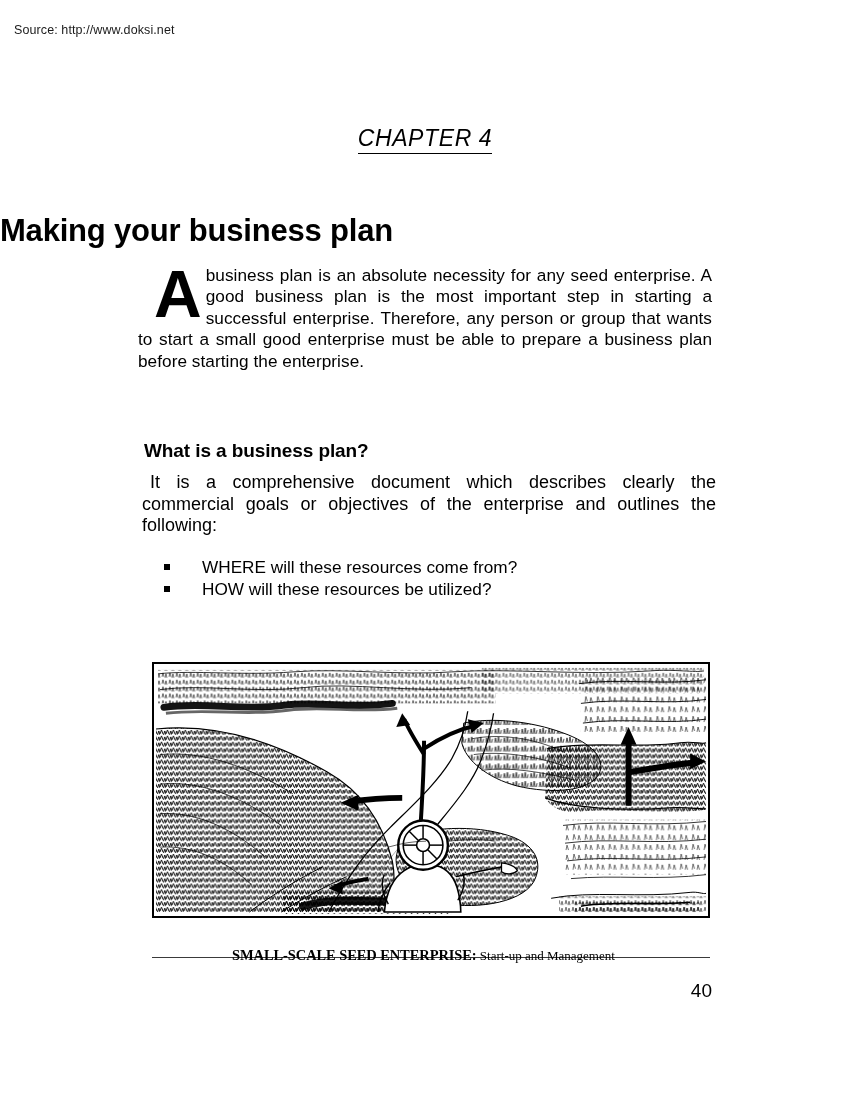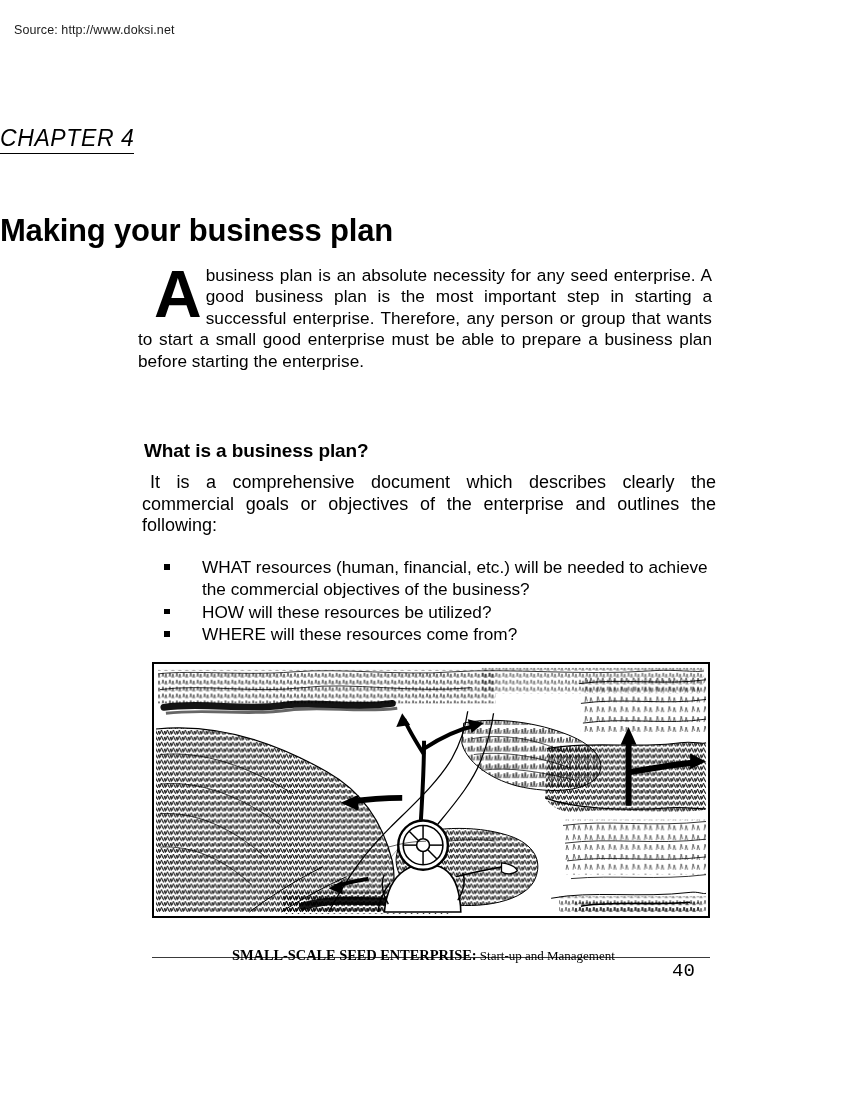"CHAPTER 4" .chapter-label { text-align: none -> center }
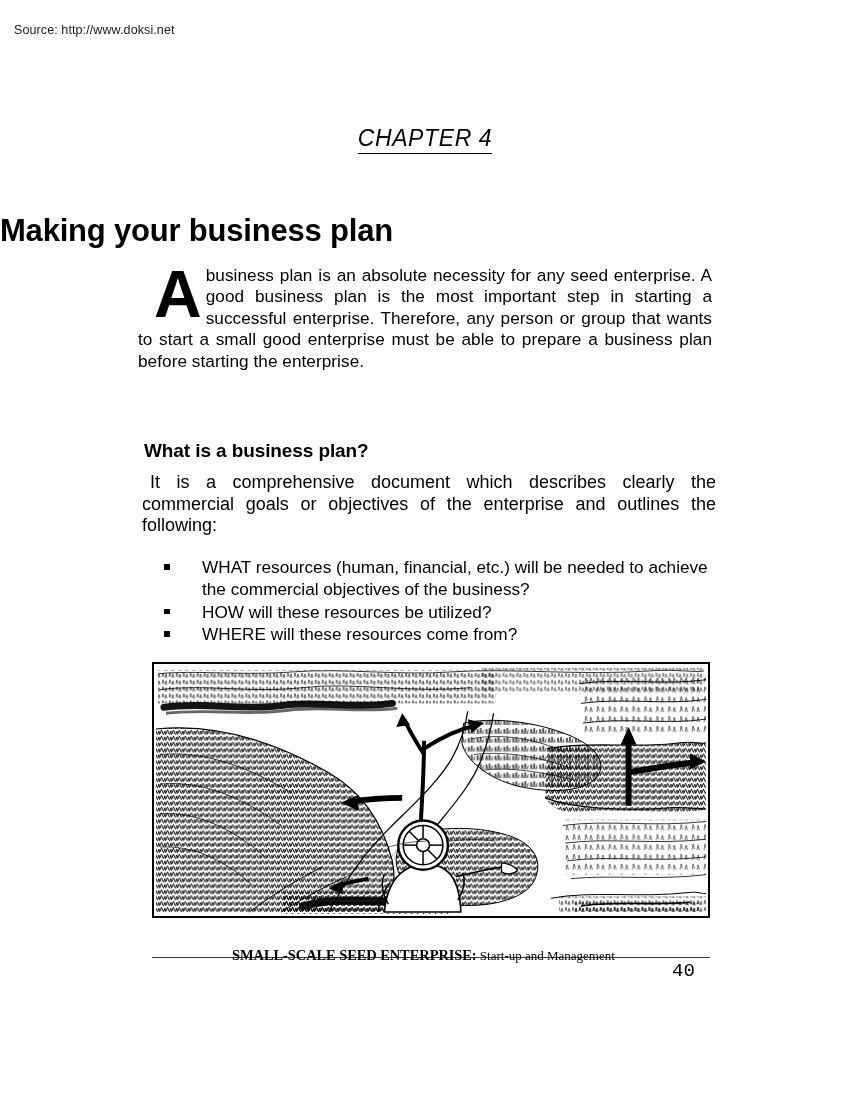"WHAT resources (human, financial, etc.)" span { html: <span>WHAT resources (human, financial, etc.) will be needed to achieve the commercial objectives of the business?</span> -> none }
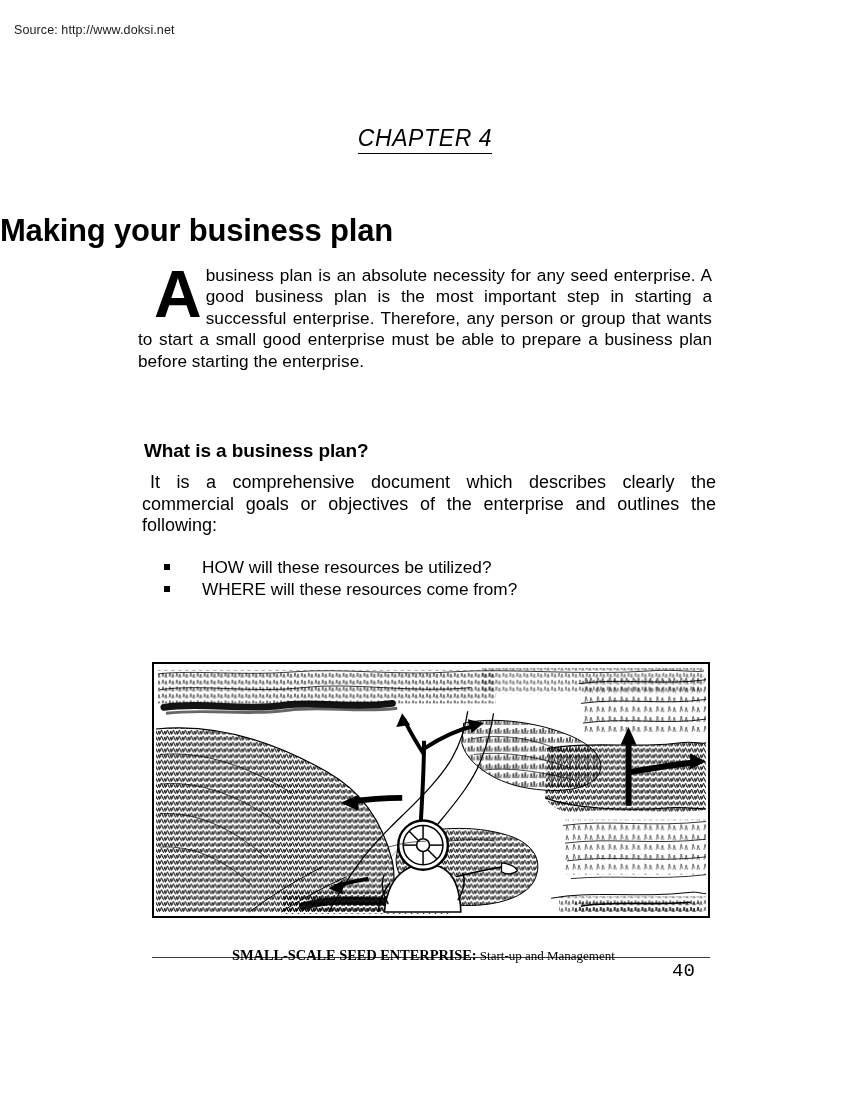"HOW will these resources be" li { order: before "WHERE will these resources come" -> after "WHERE will these resources come" }
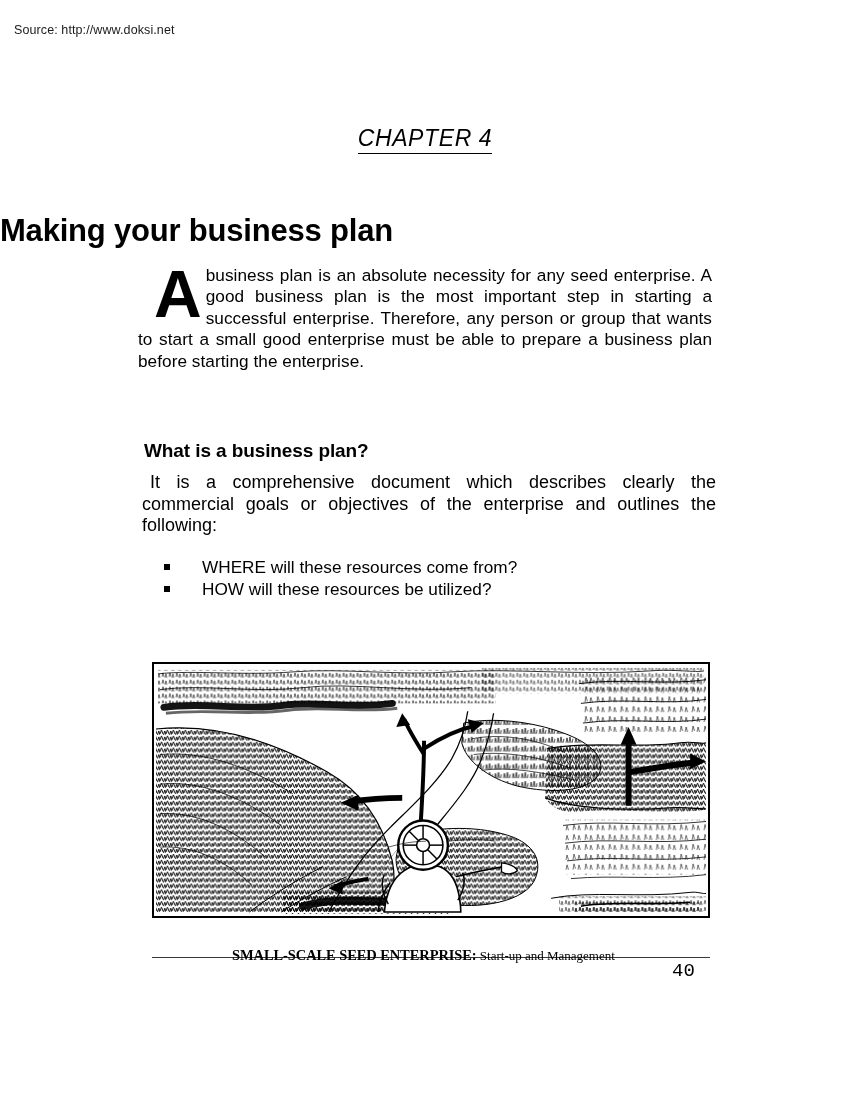"40" .page-number { font-family: Liberation Mono, monospace -> Liberation Sans, sans-serif; text-align: left -> right; top: 960px -> 980px }
